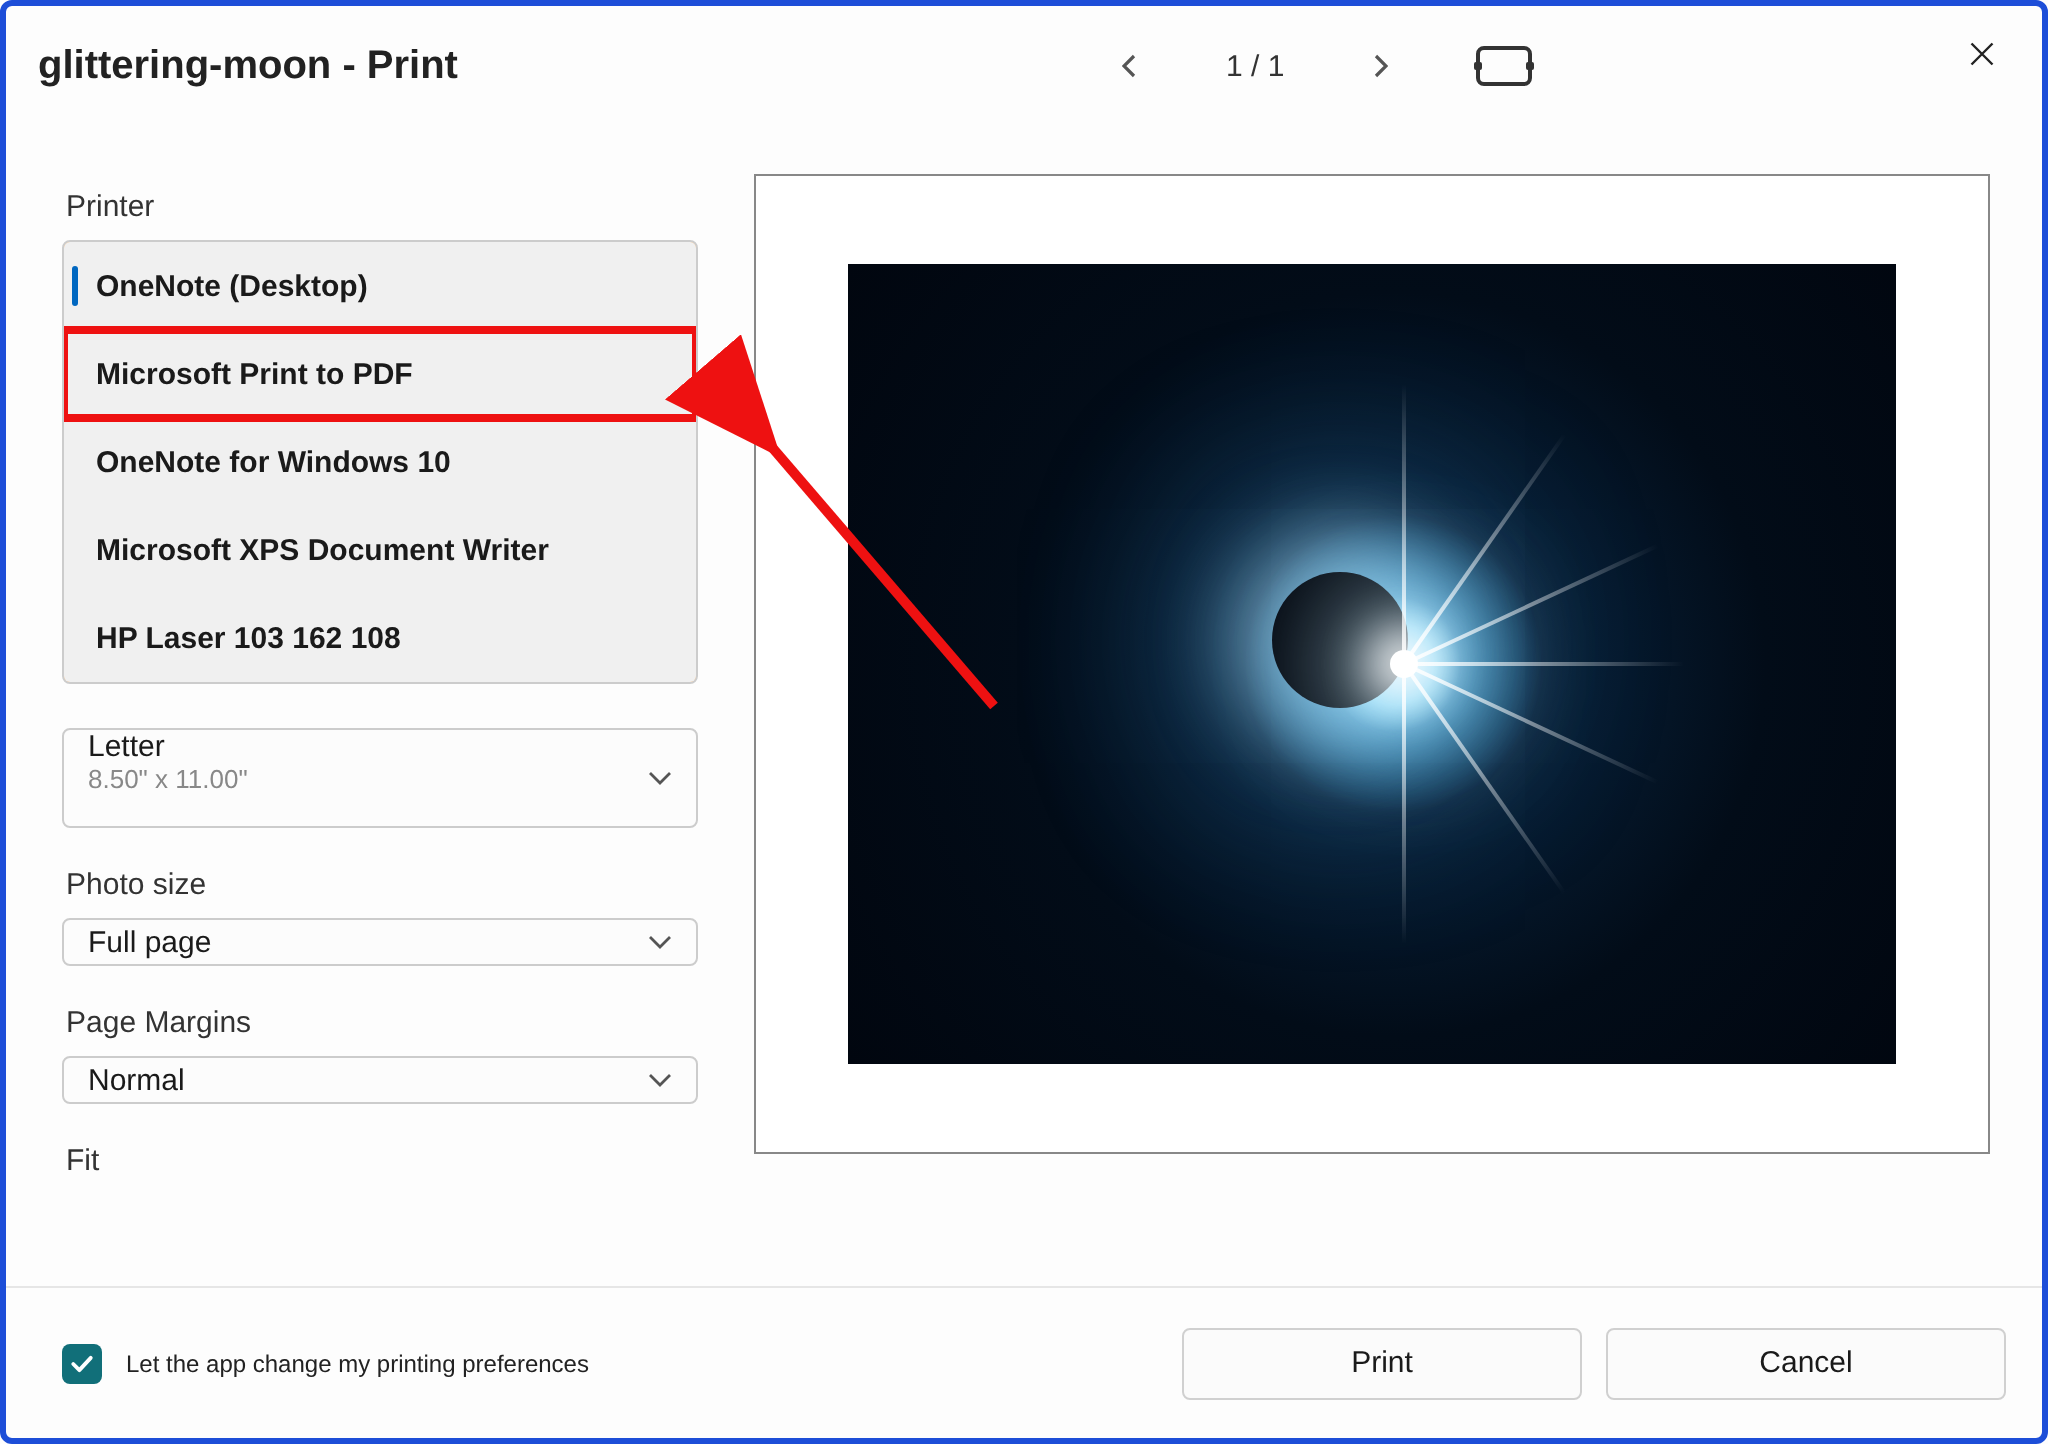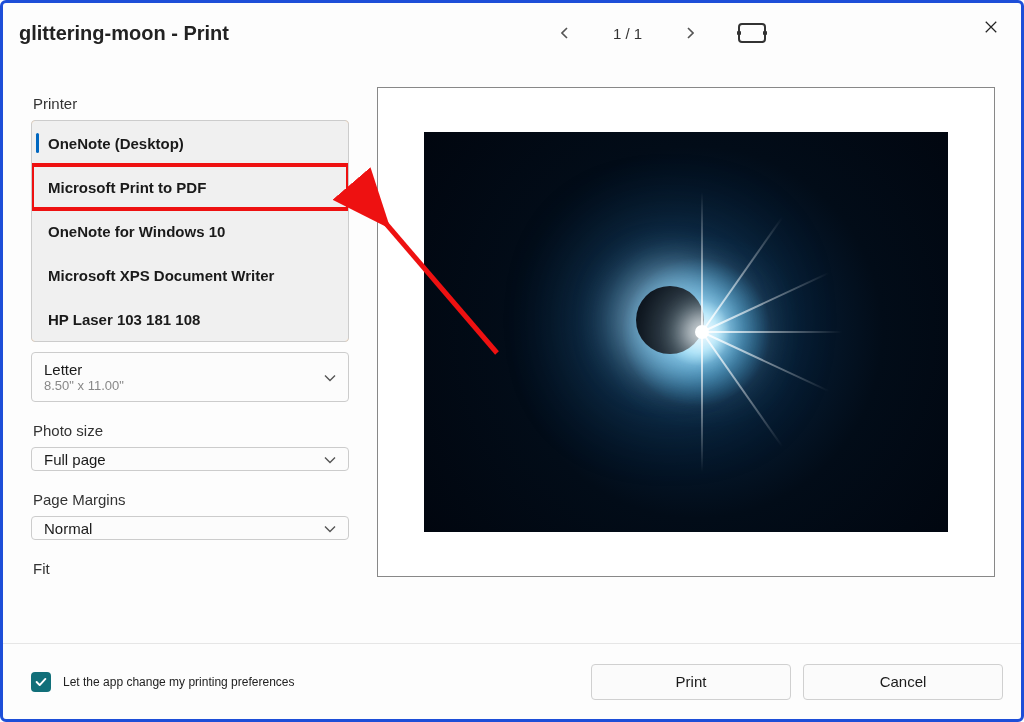"HP Laser 103 181 108" div.printer-item { text: 103 181 108 -> 103 162 108 }
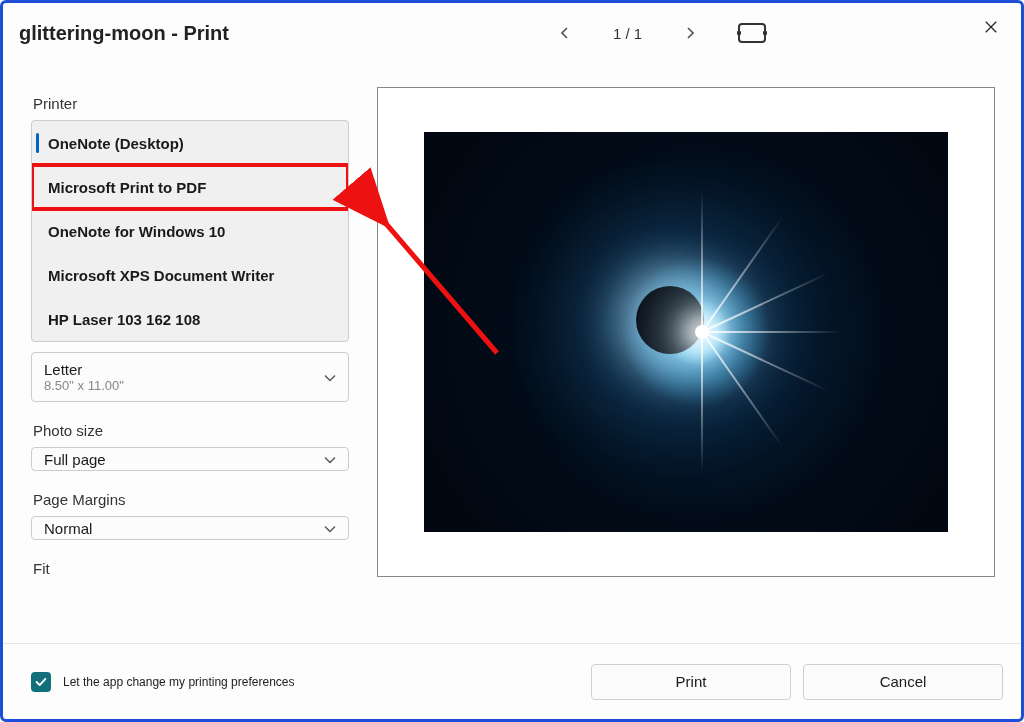"Letter" .dropdown.two-line { justify-content: center -> none; margin-top: none -> 12px }
